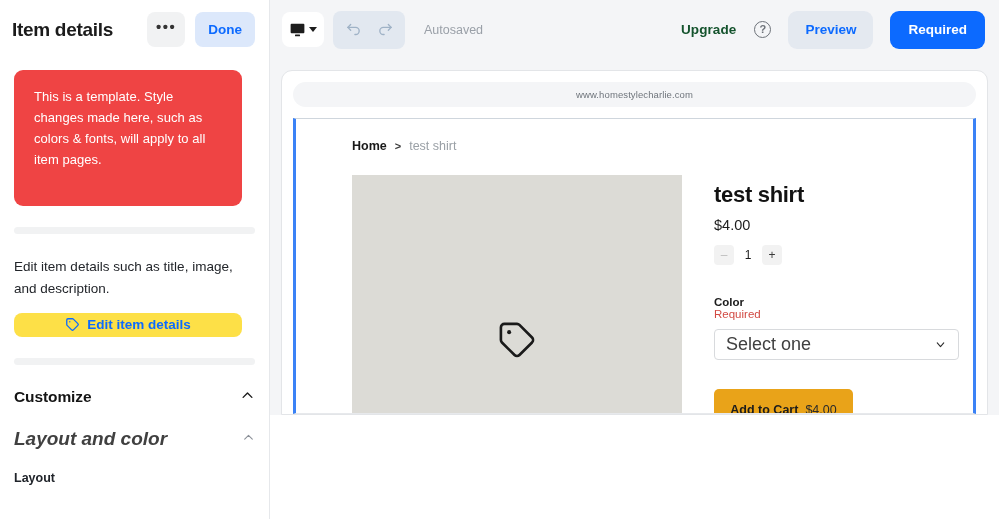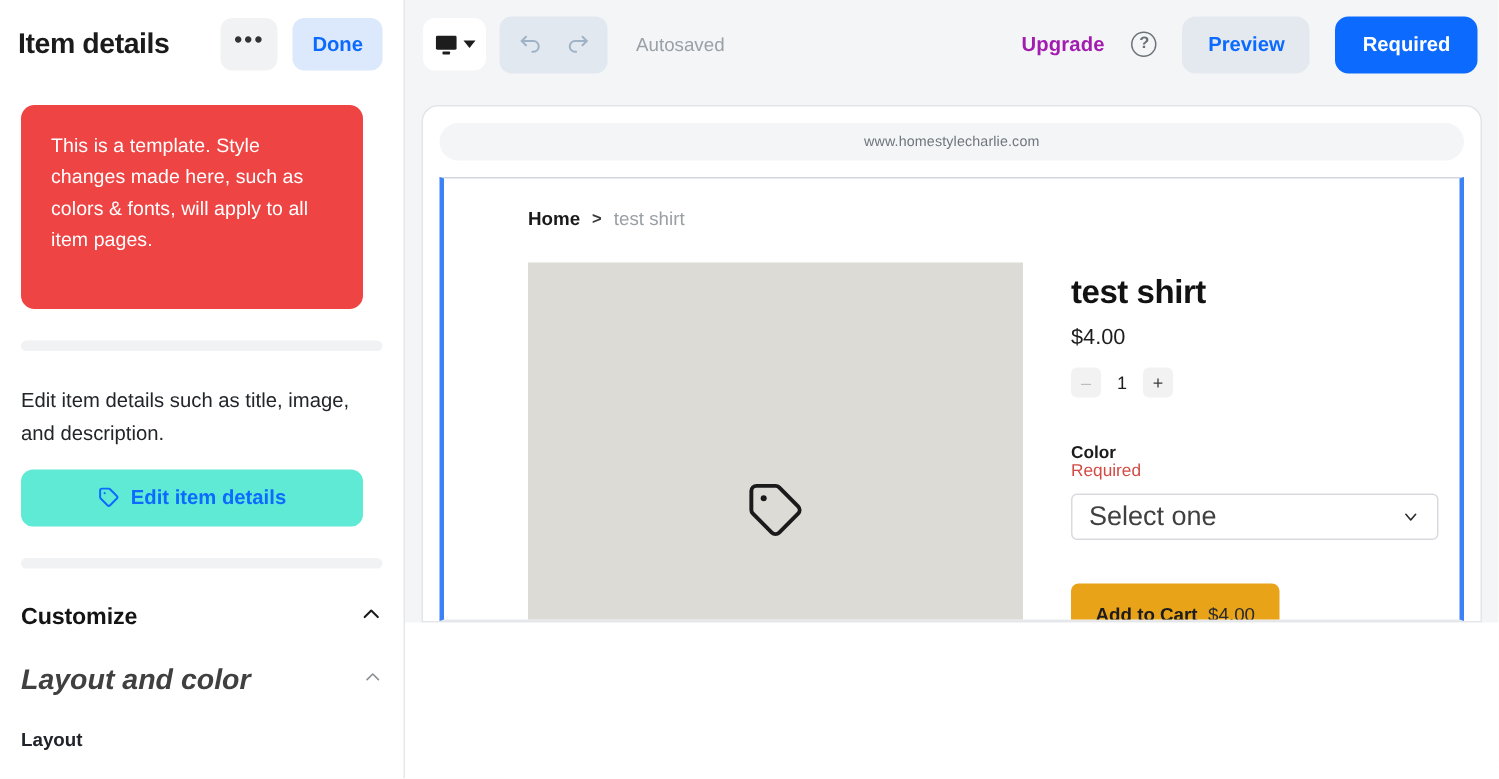"Upgrade" .upgrade-link { color: #a21caf -> #14532d }
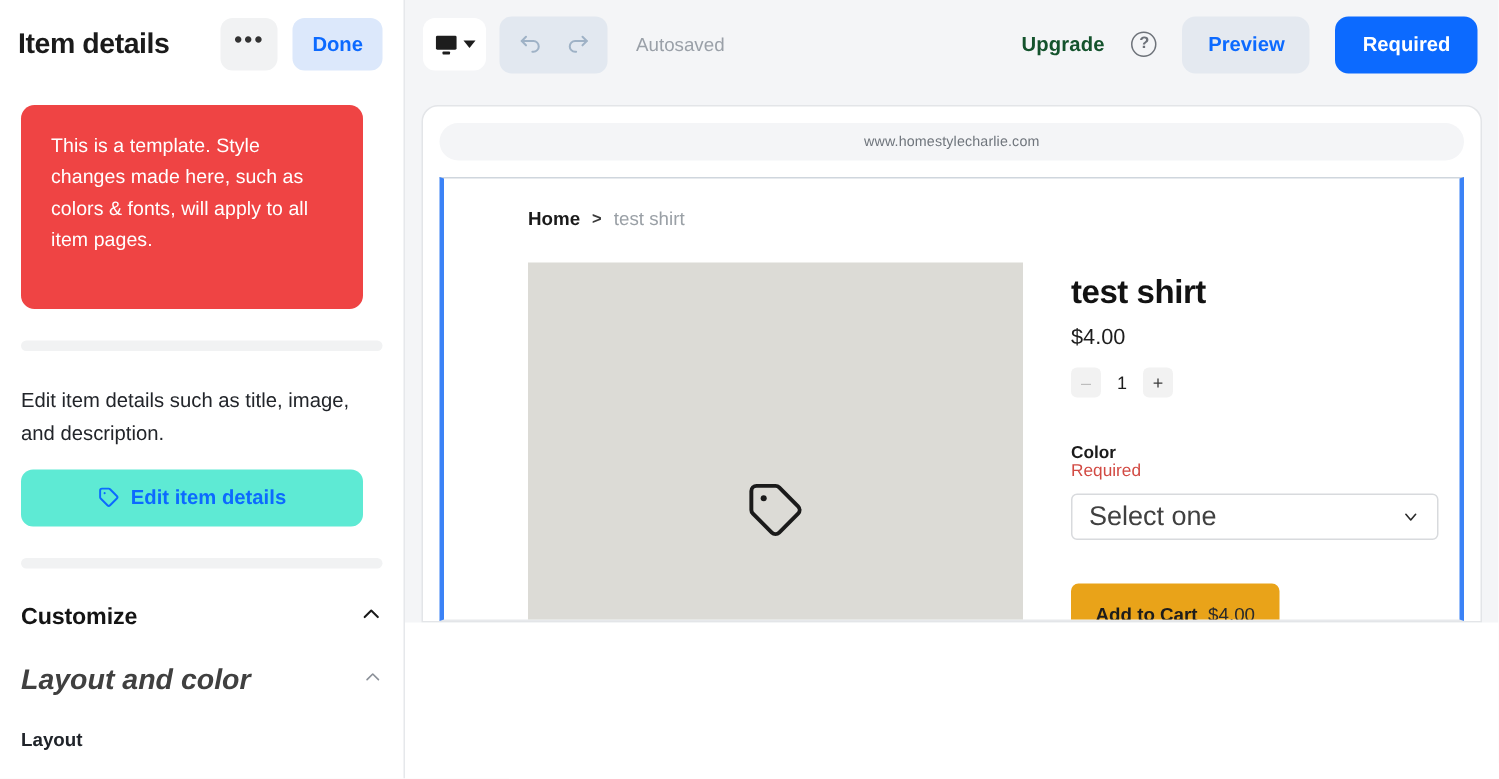"Edit item details" .btn-edit-item { background: #5eead4 -> #fde047; height: 38px -> 24px }
